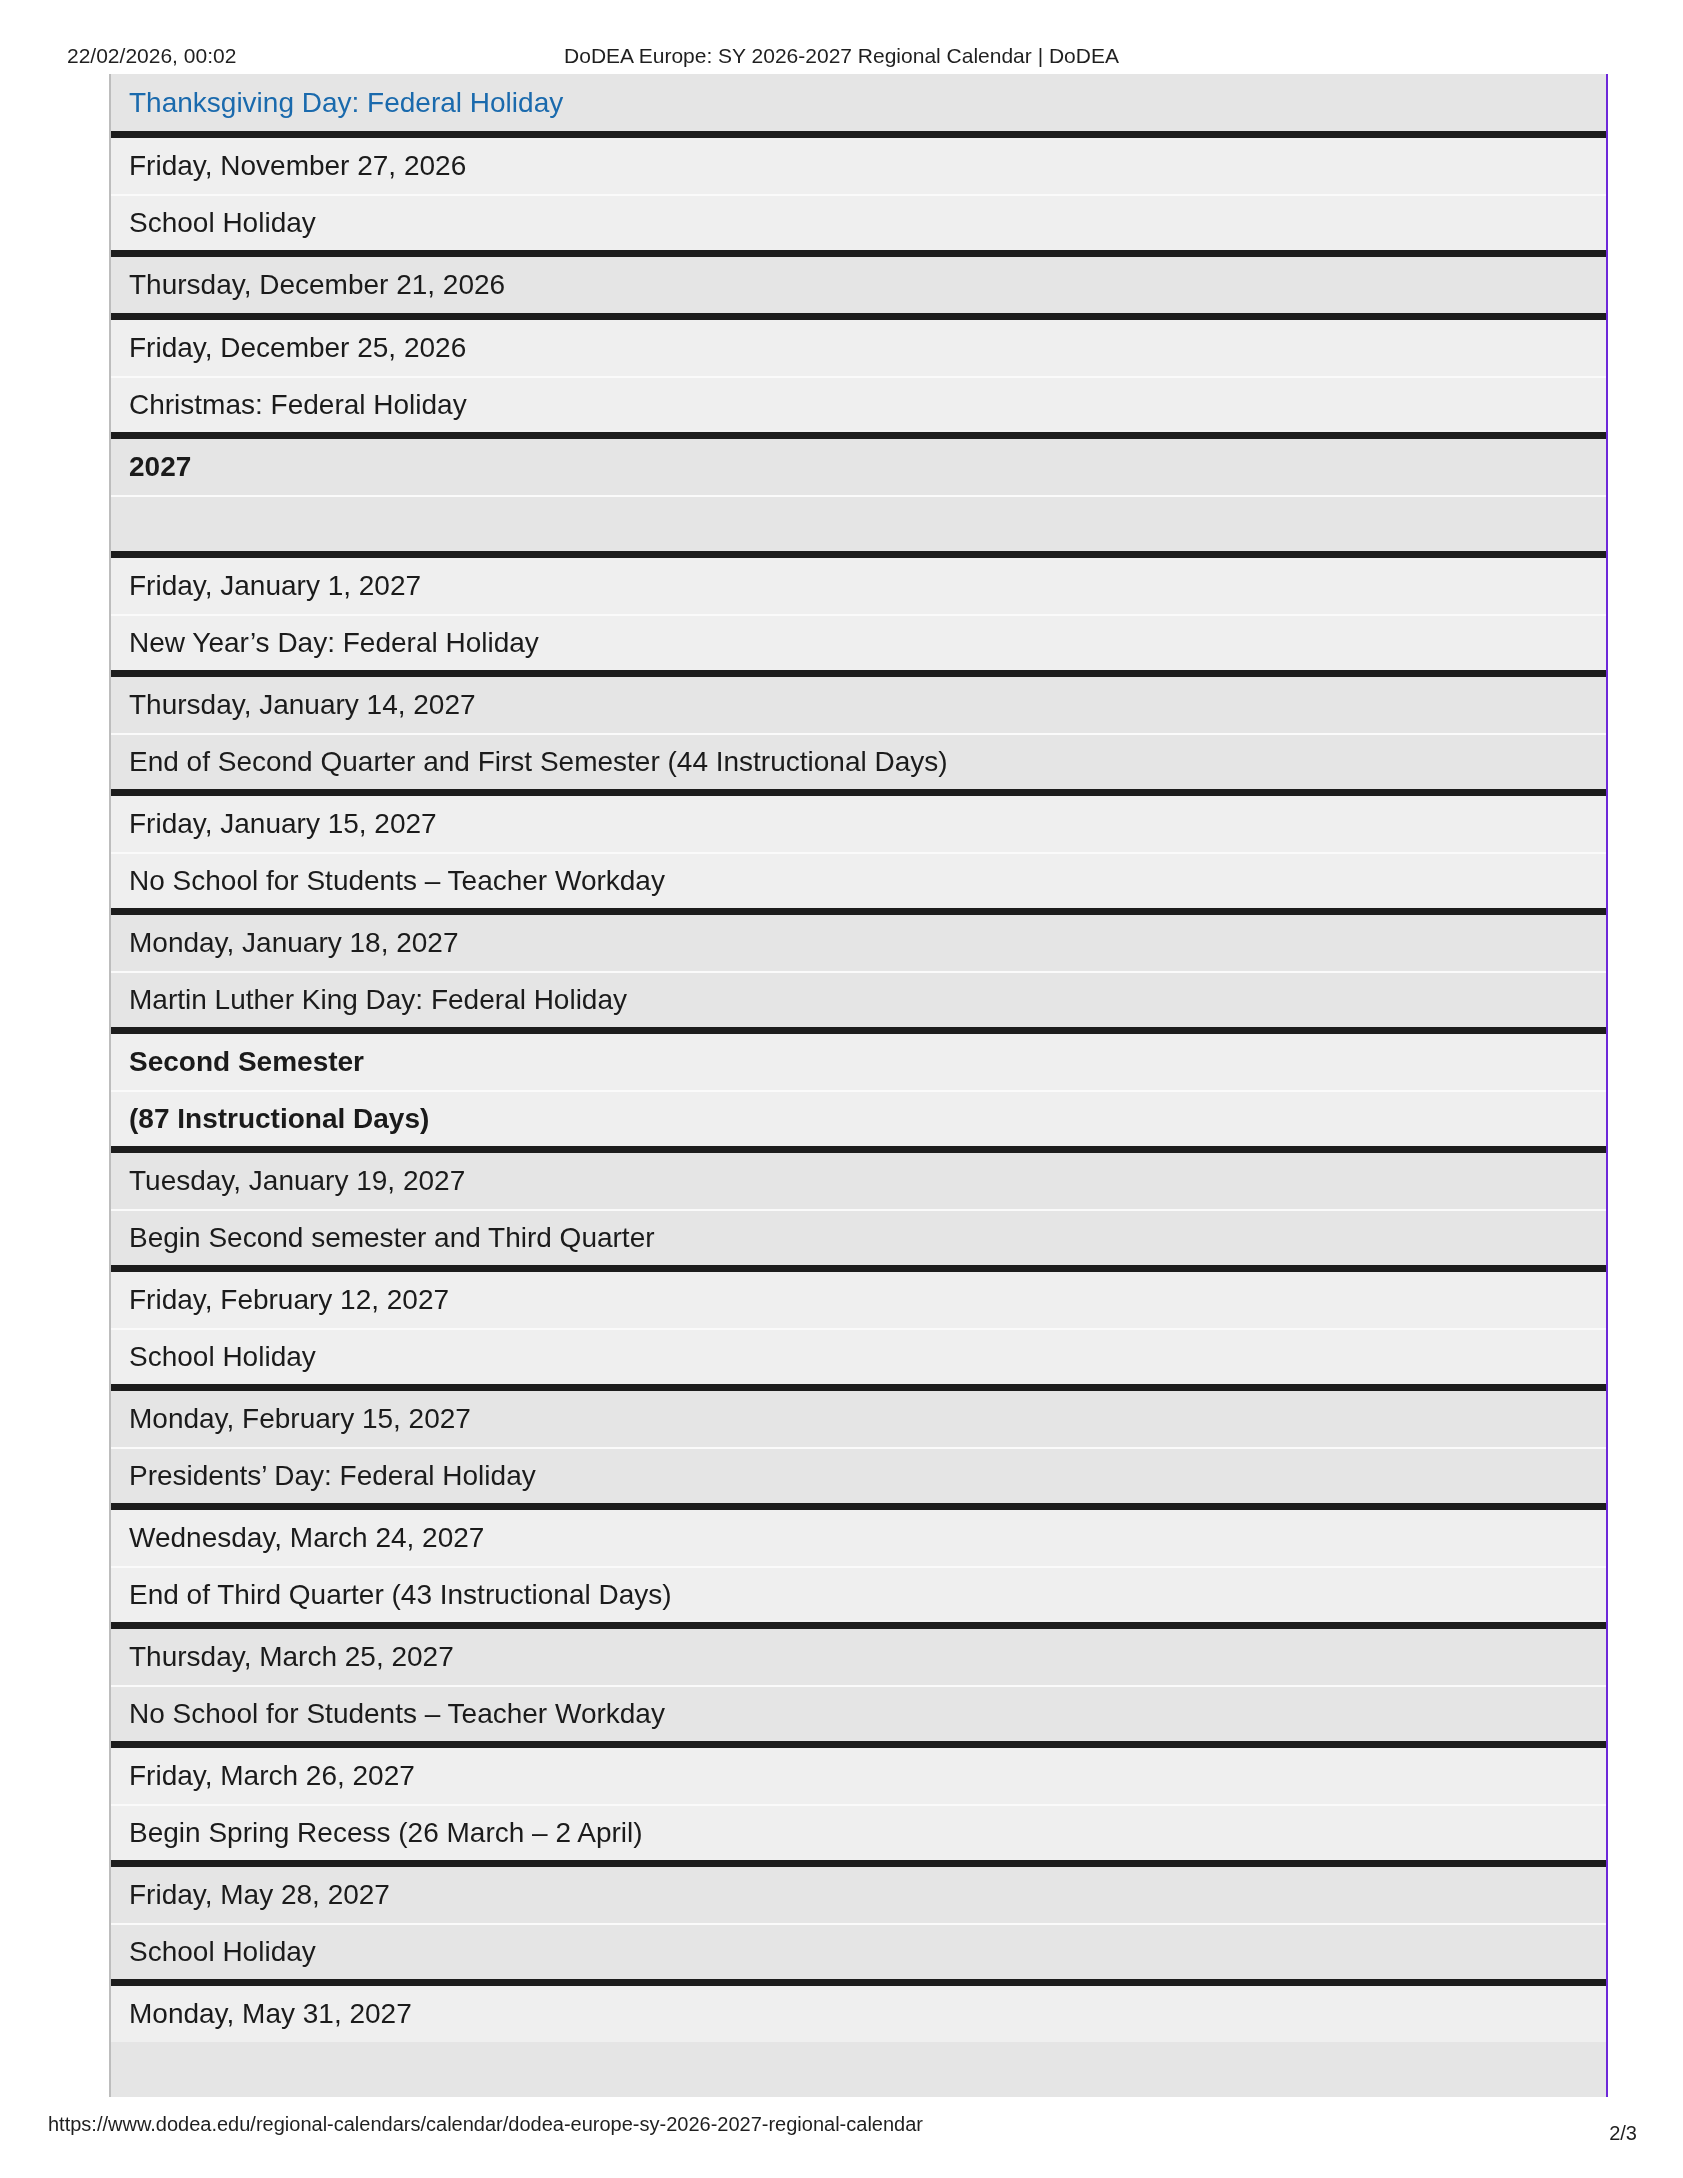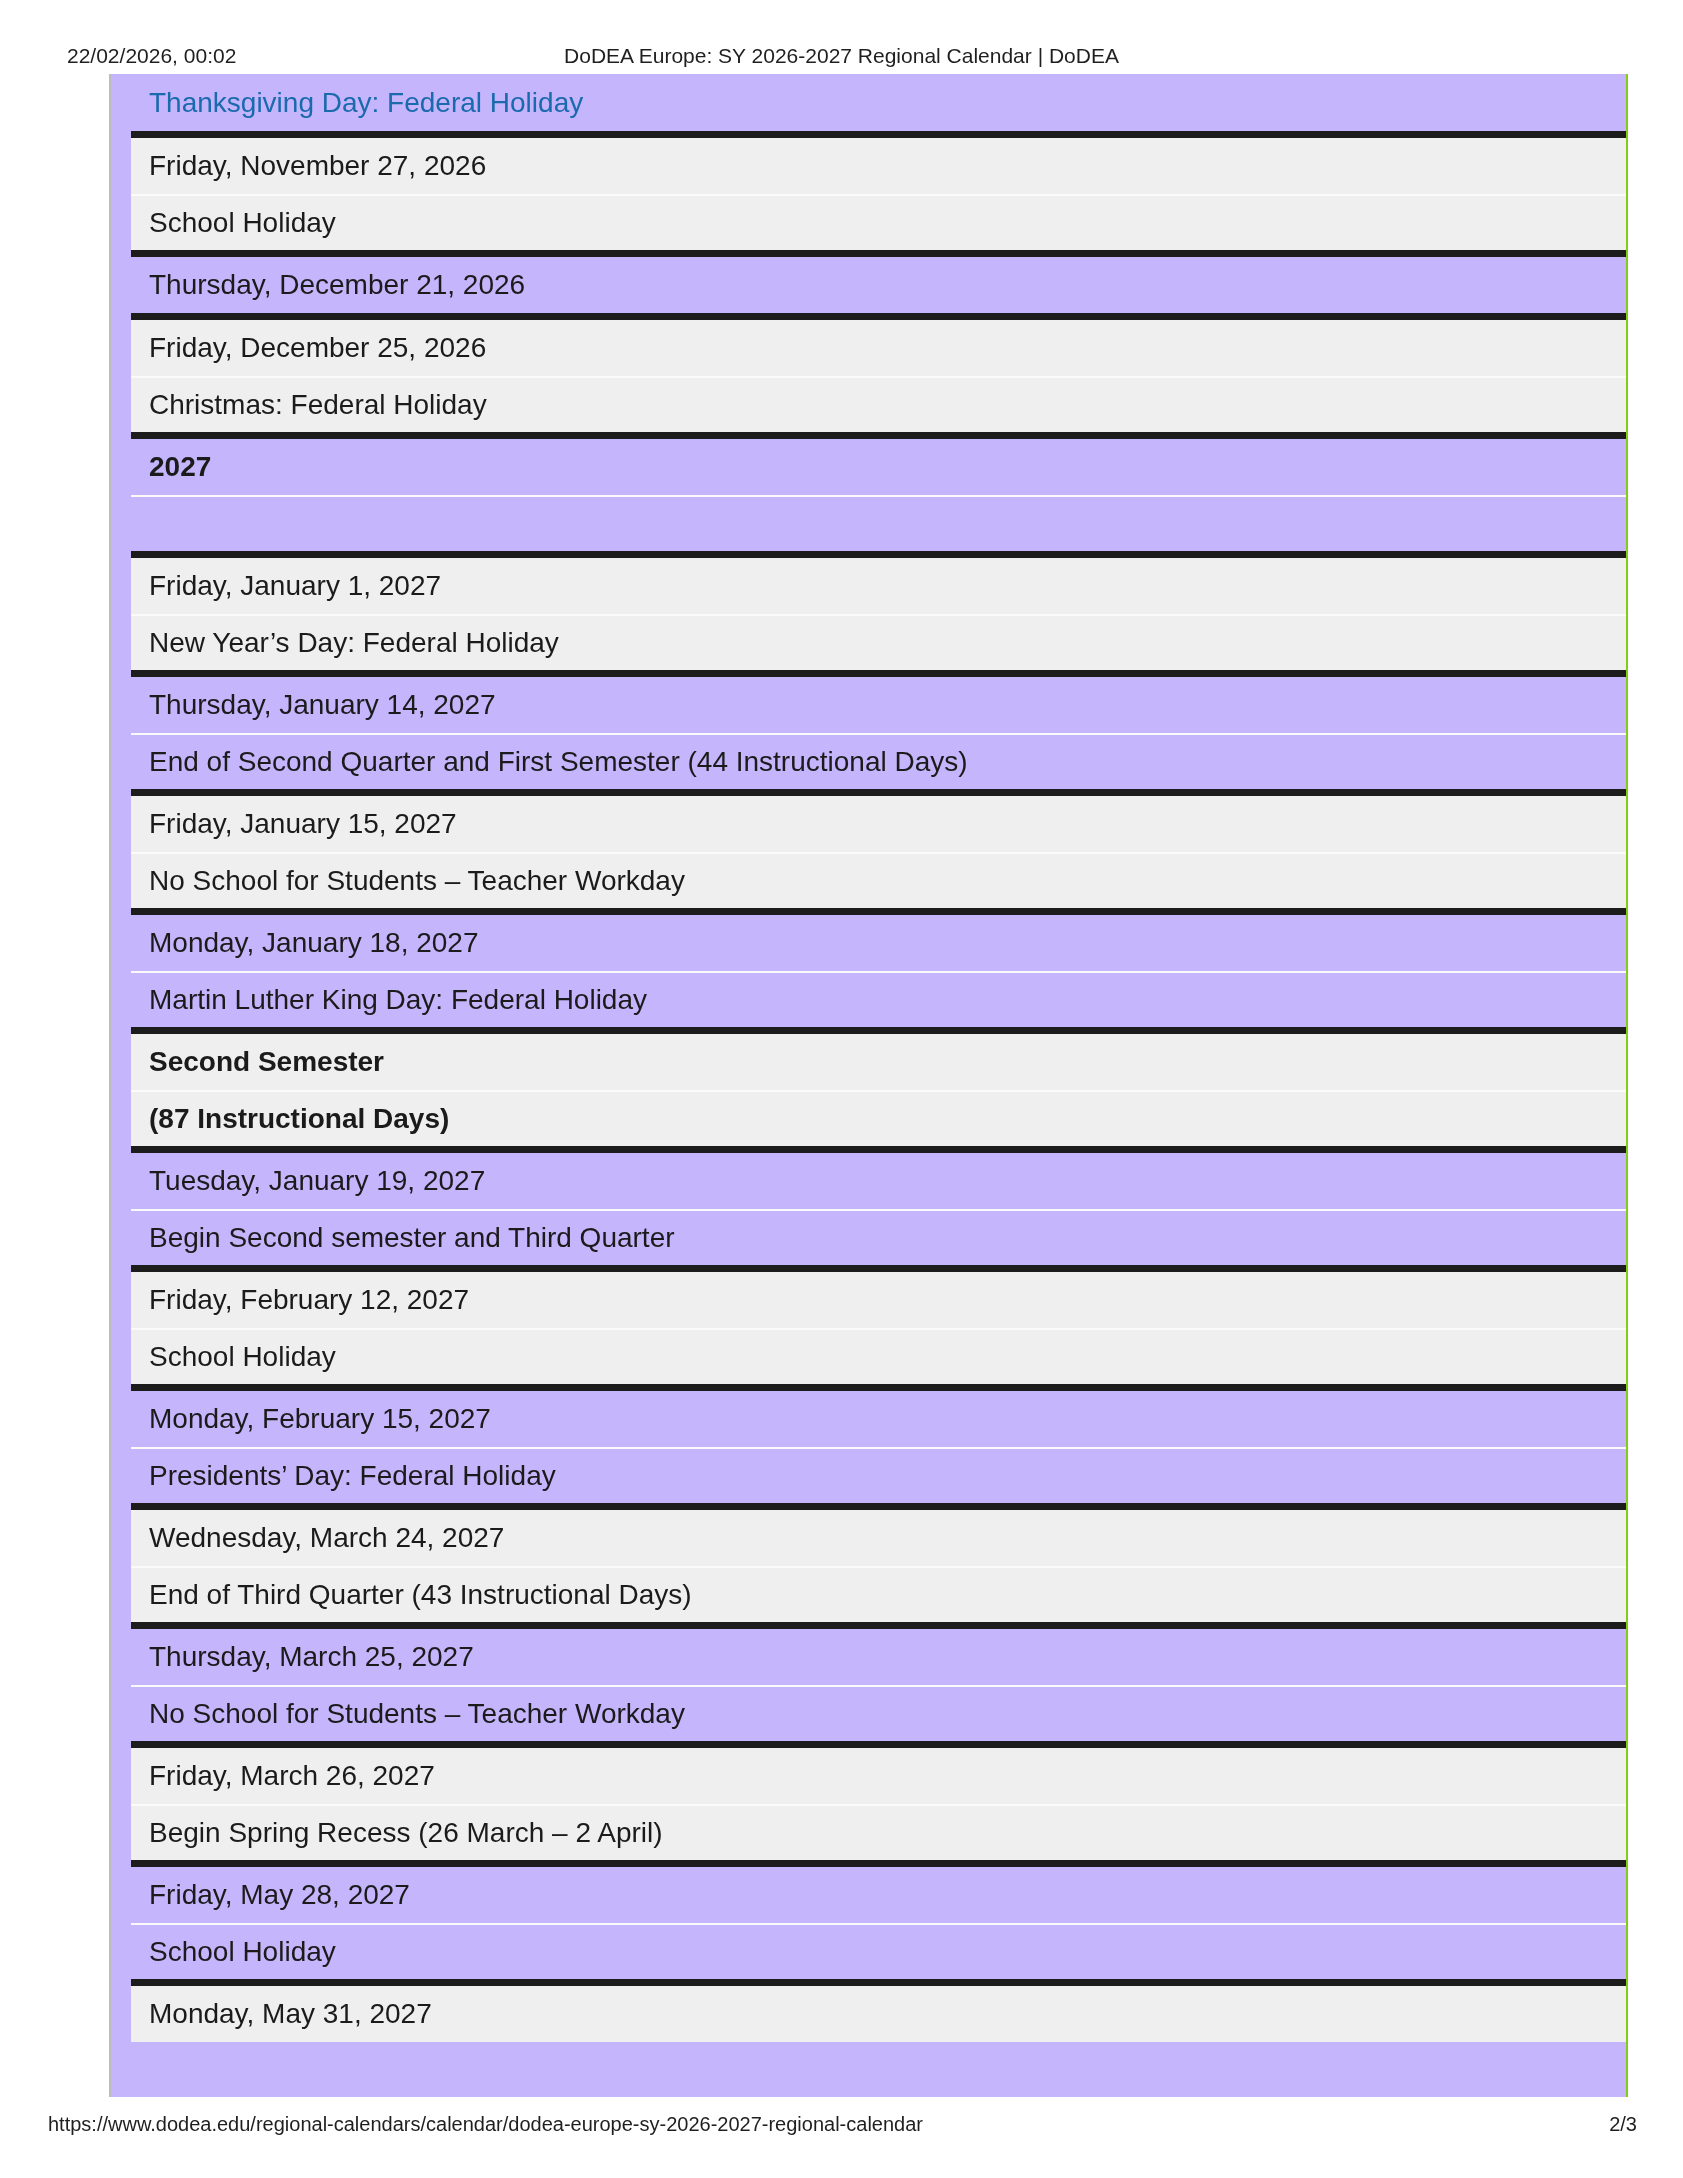"Thanksgiving Day: Federal Holiday" .calendar-table { background: #c4b5fd -> #e5e5e5; border-right: 2px solid #84cc16 -> 2px solid #6d28d9; padding-left: 20px -> none }
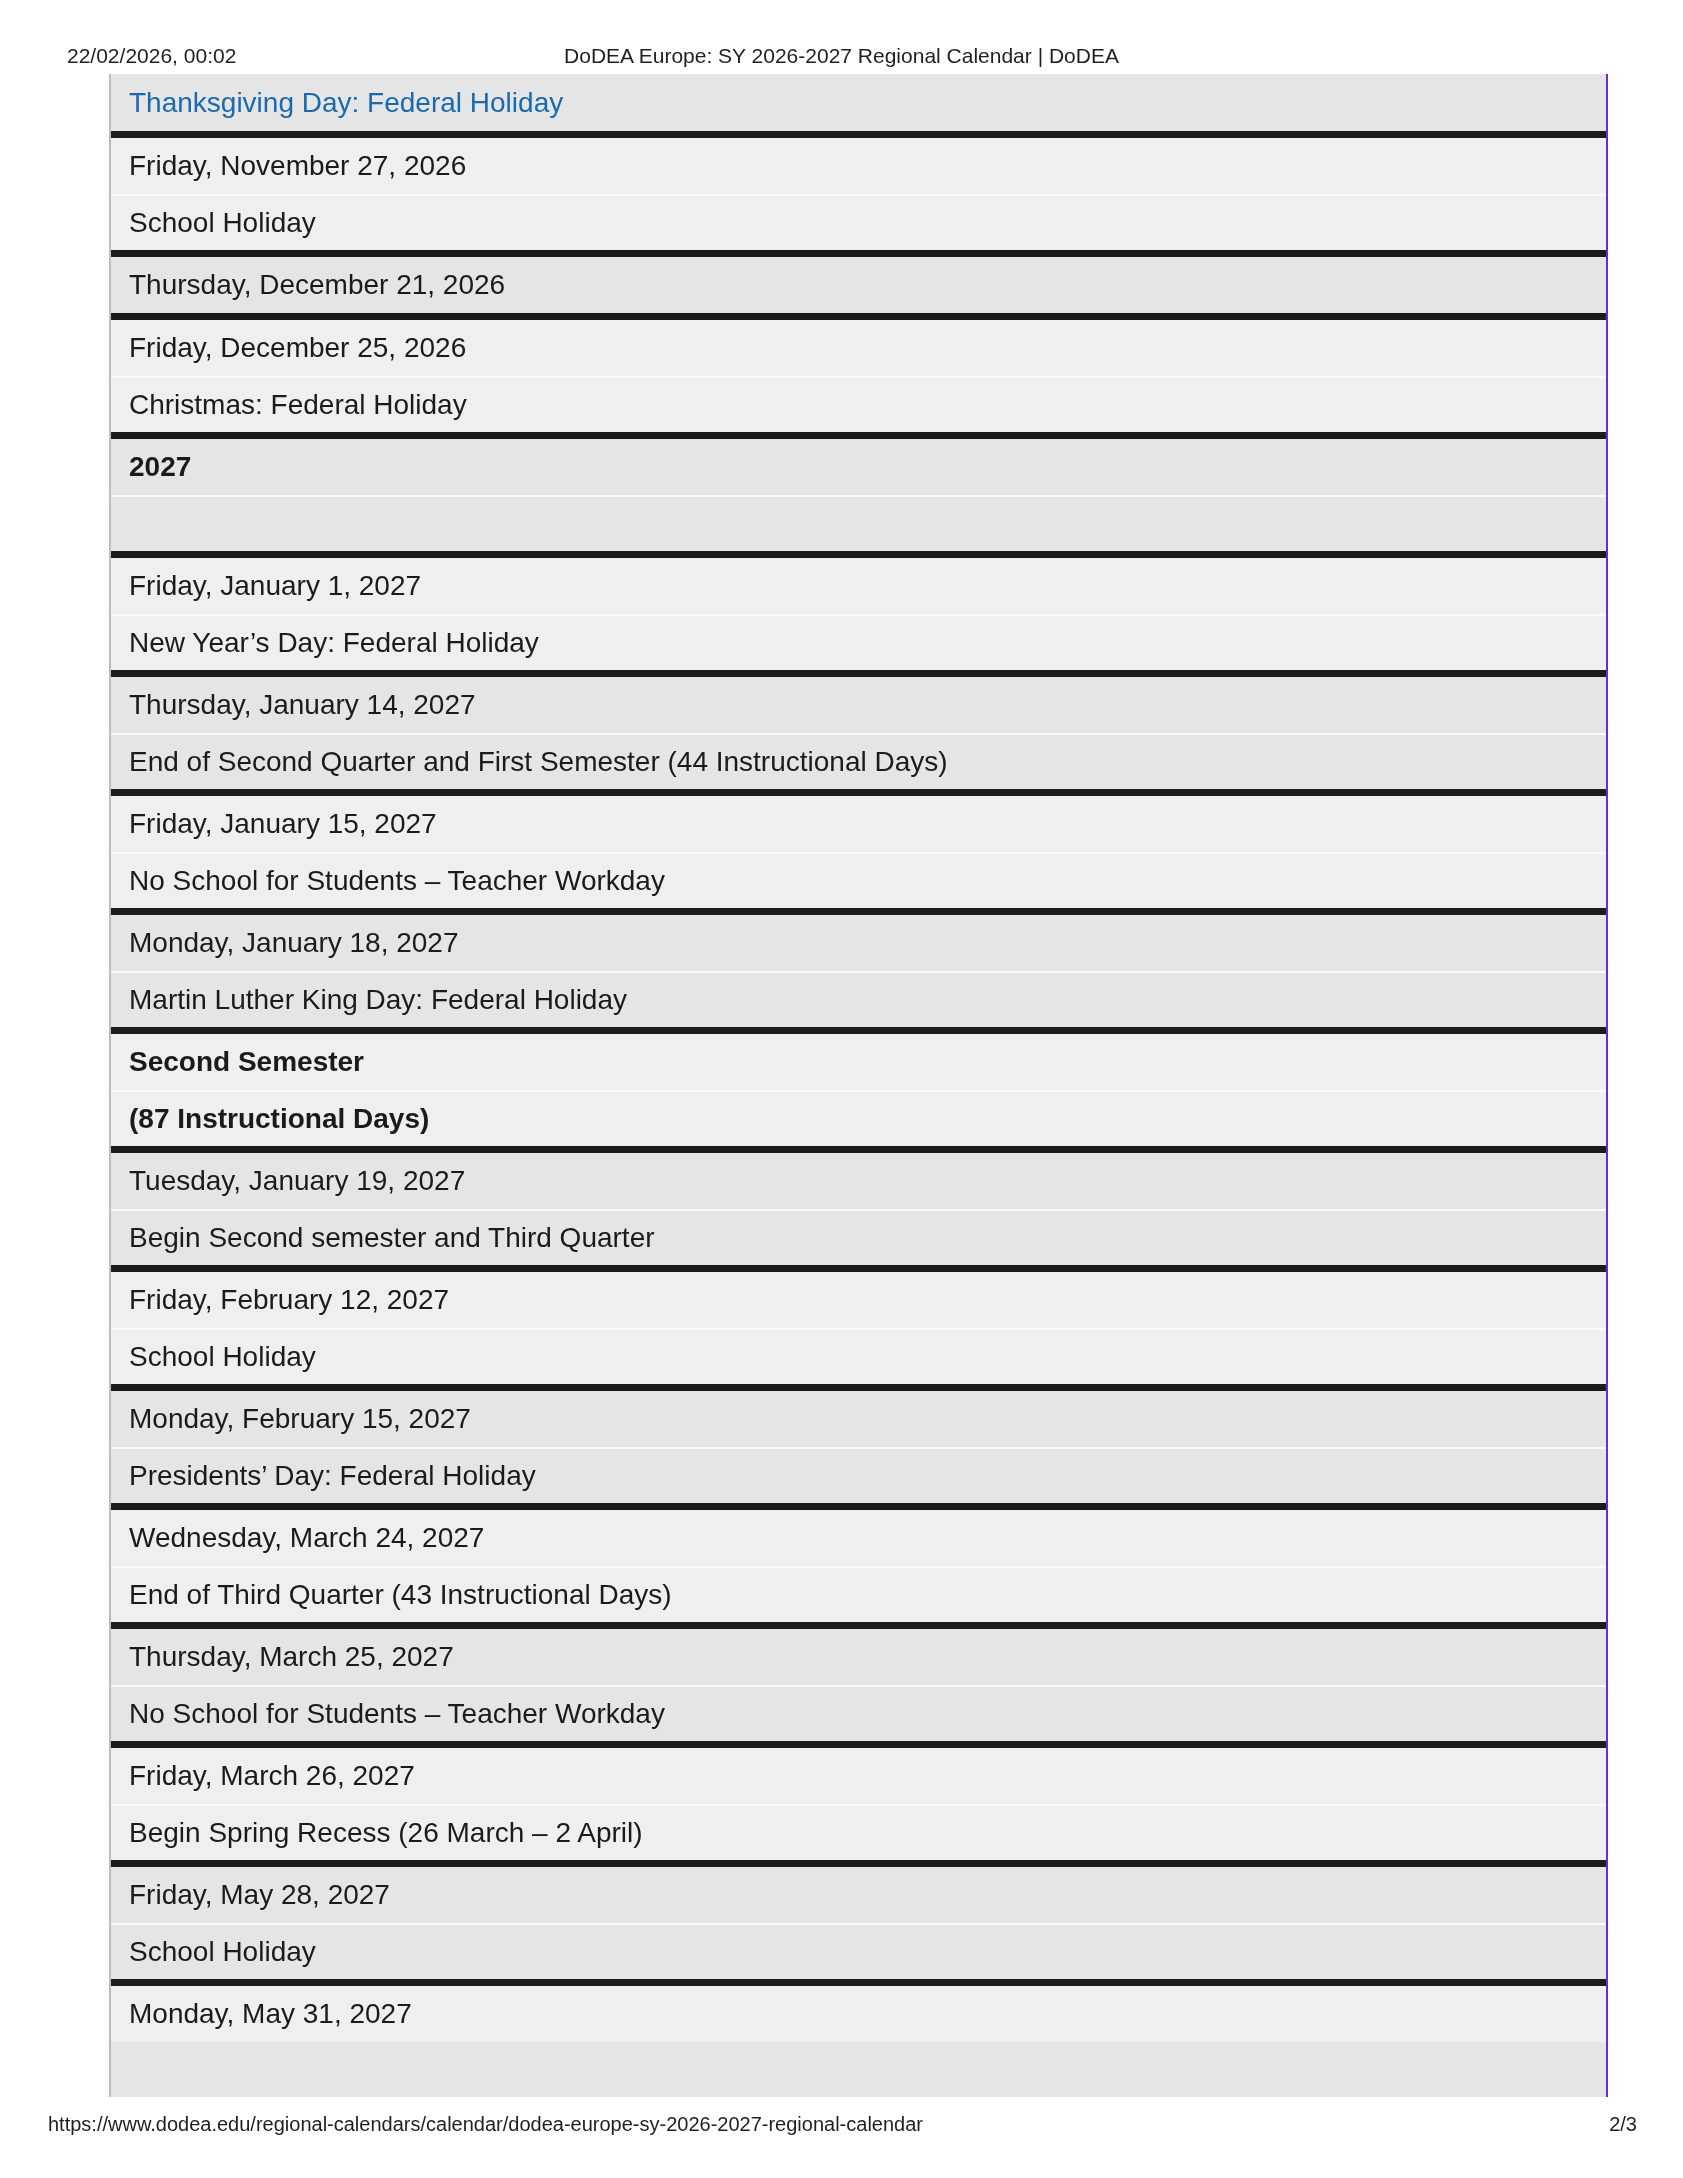"2/3" .page-indicator { top: 0 -> 9px }
